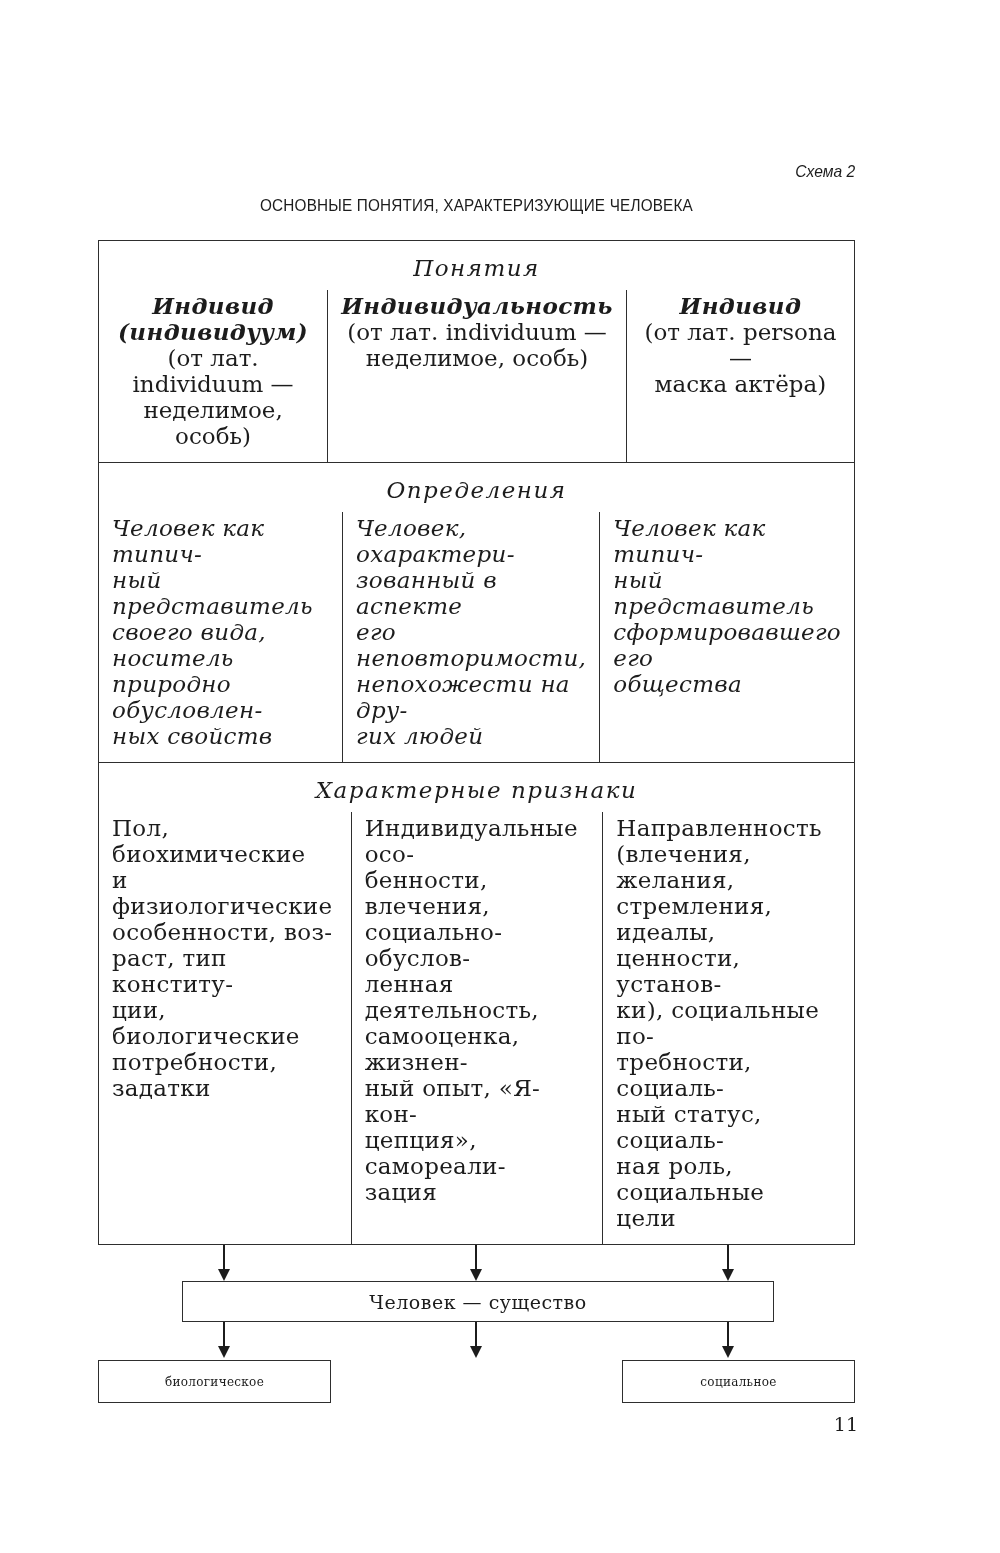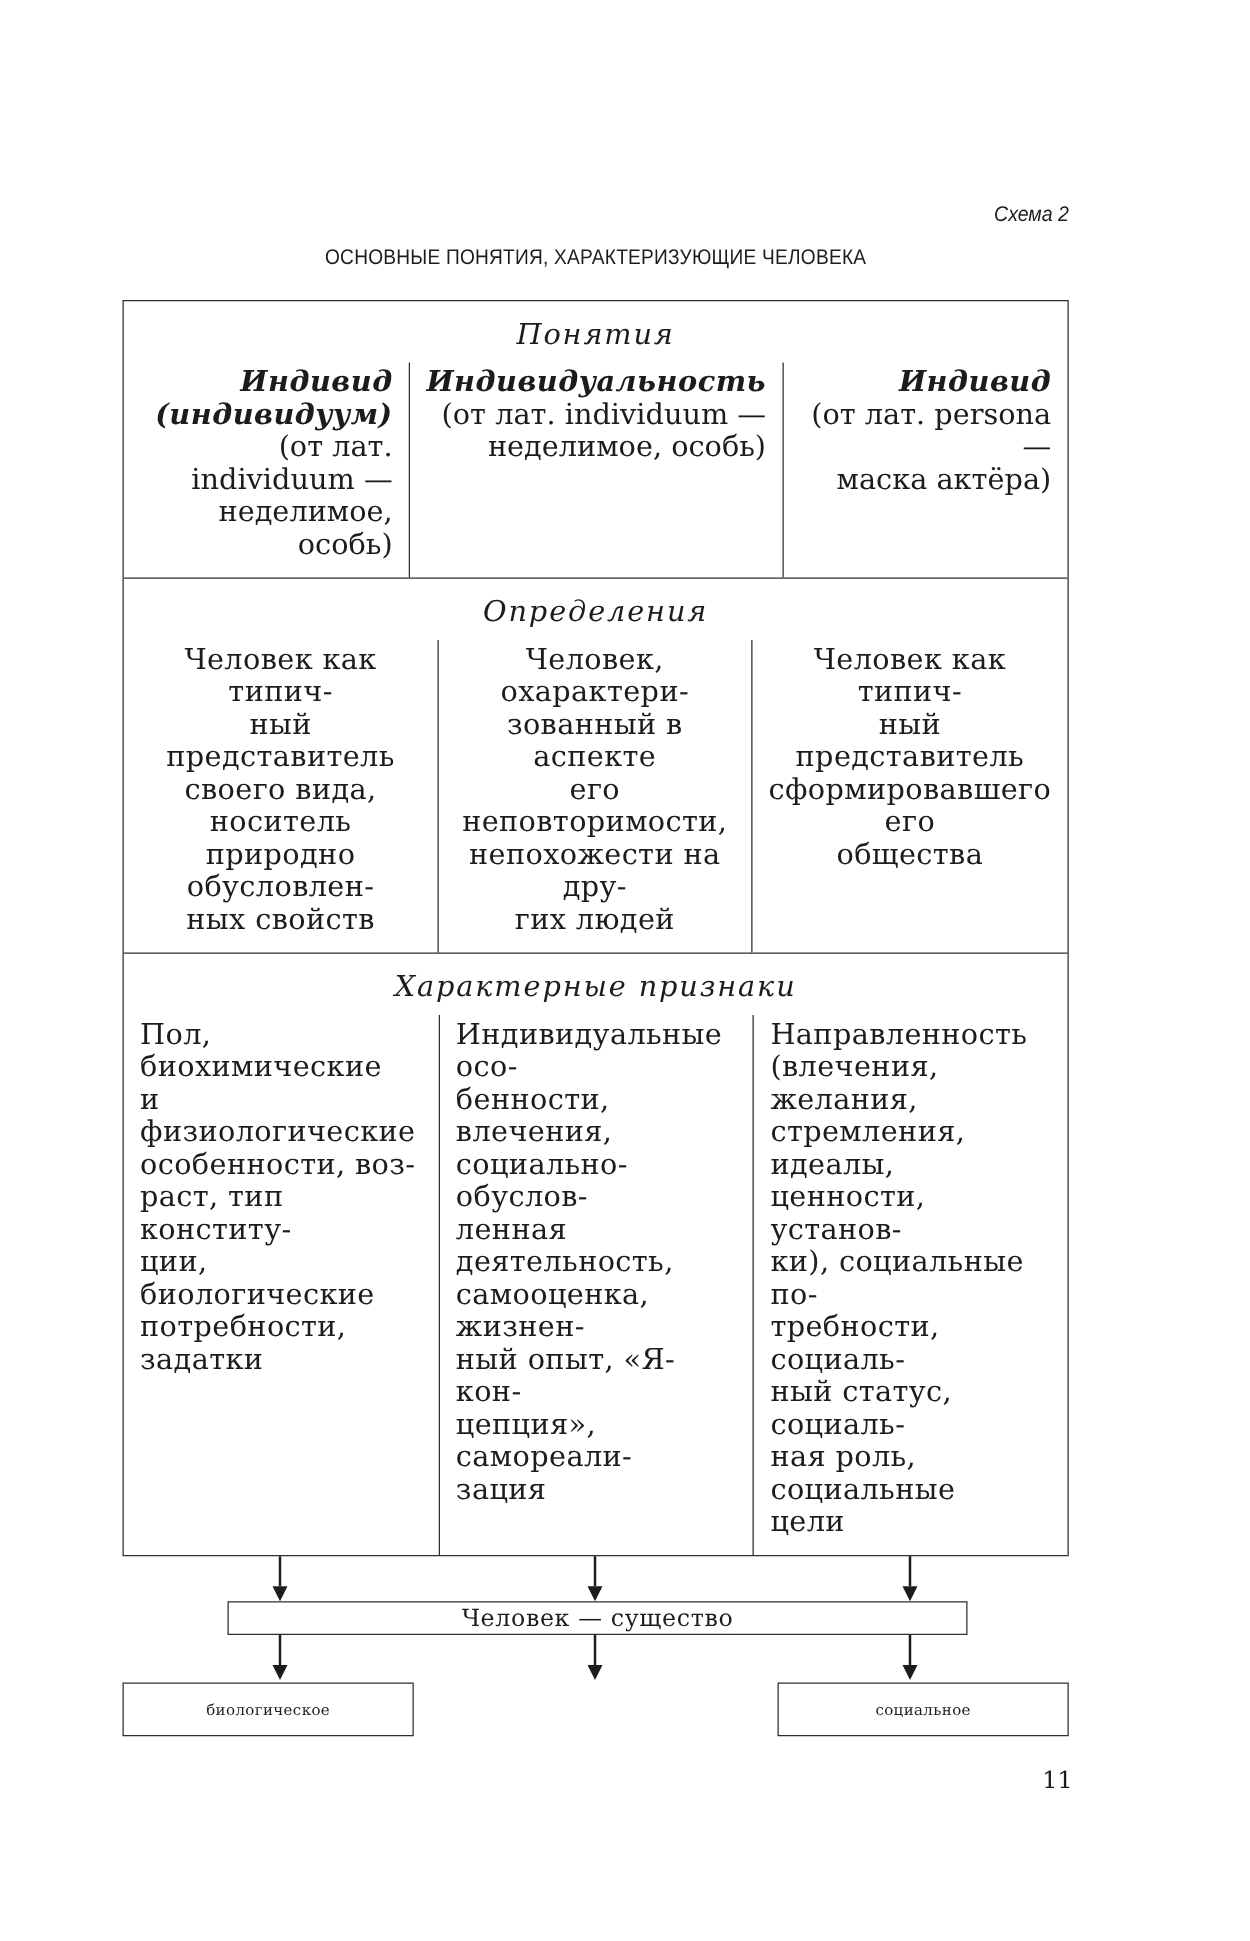"Индивид" .concept-cell { text-align: right -> center }
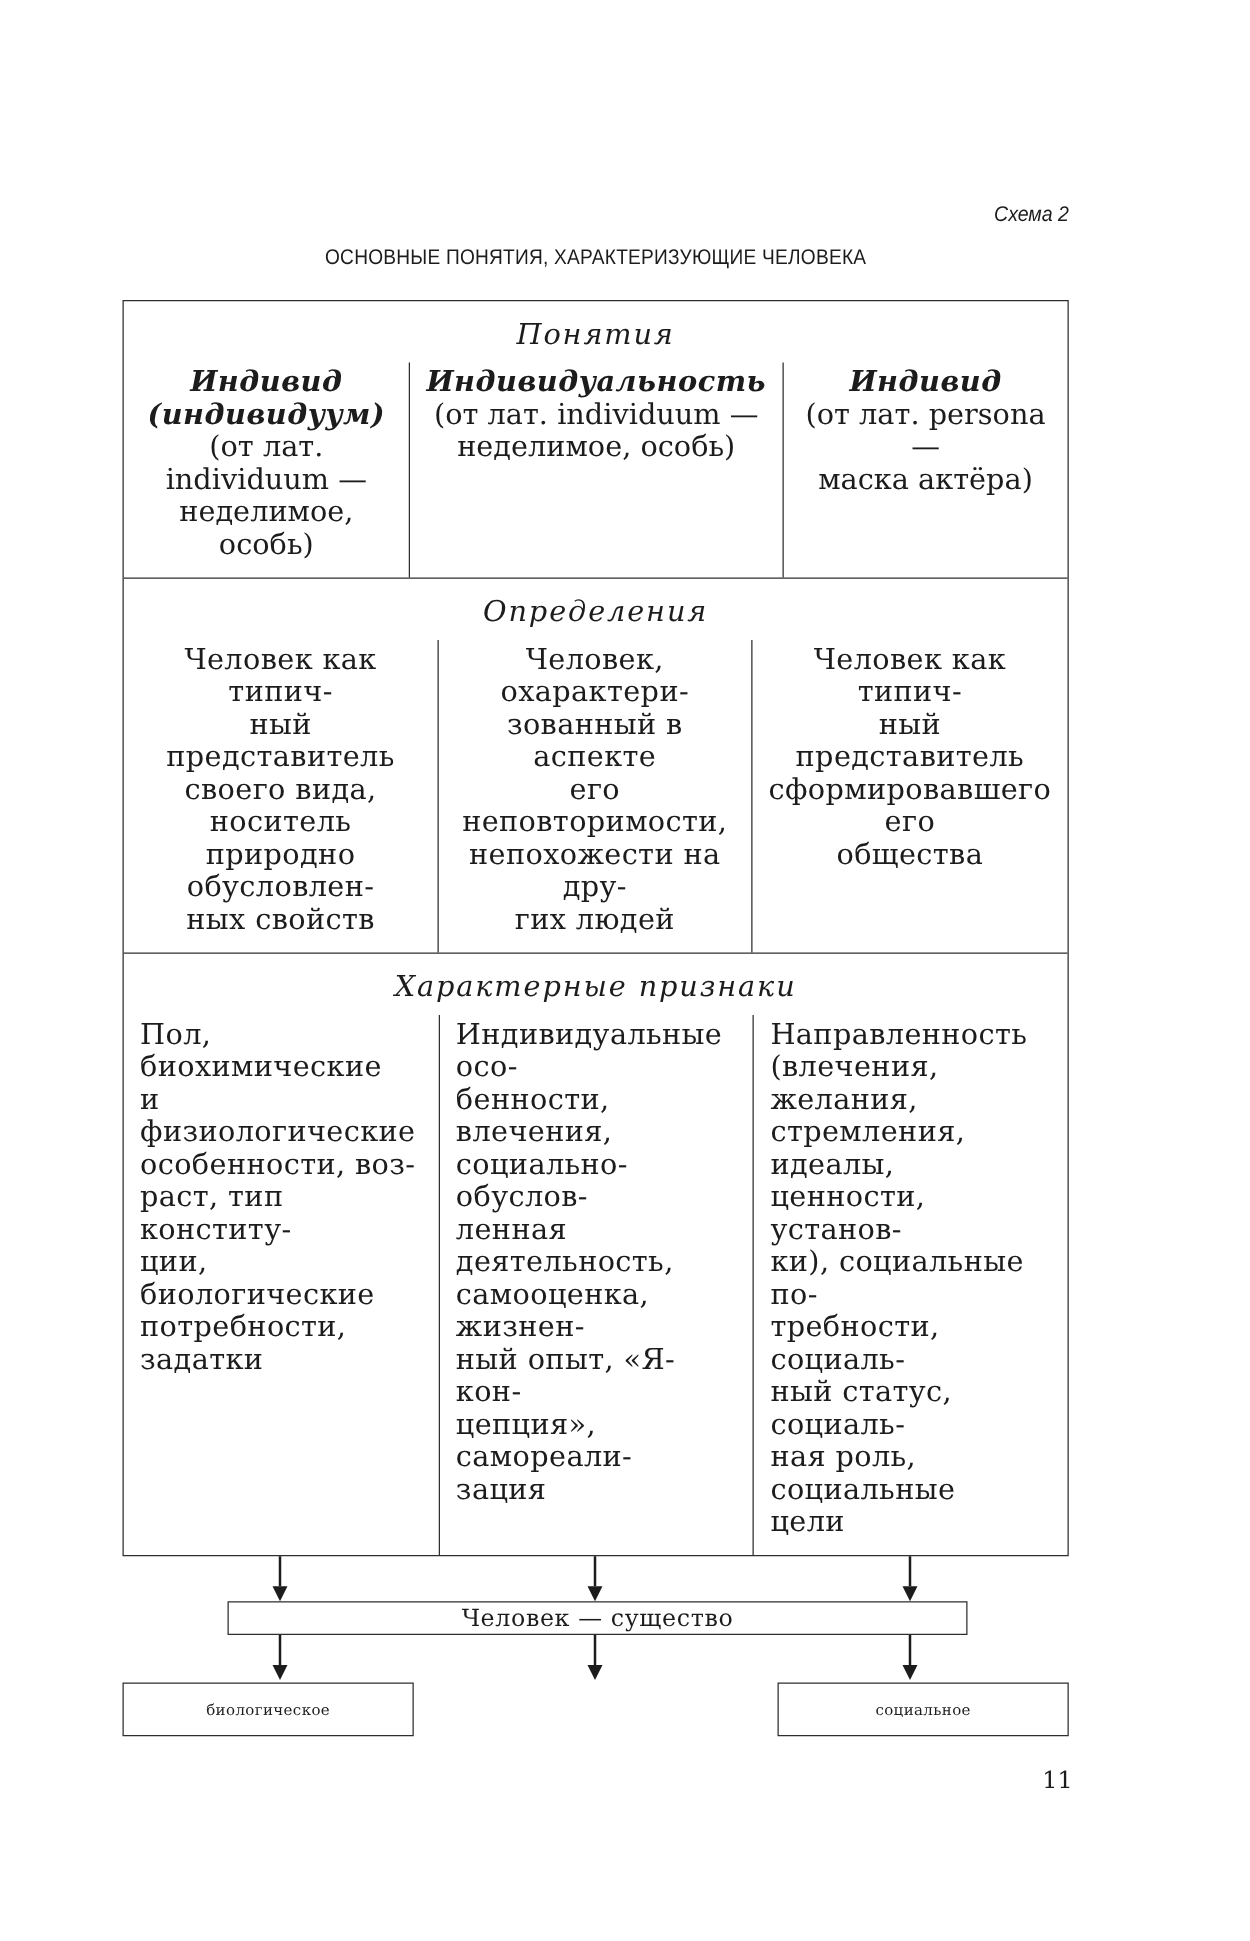"Человек как типич-" .definition-cell { font-style: none -> italic; text-align: center -> none }
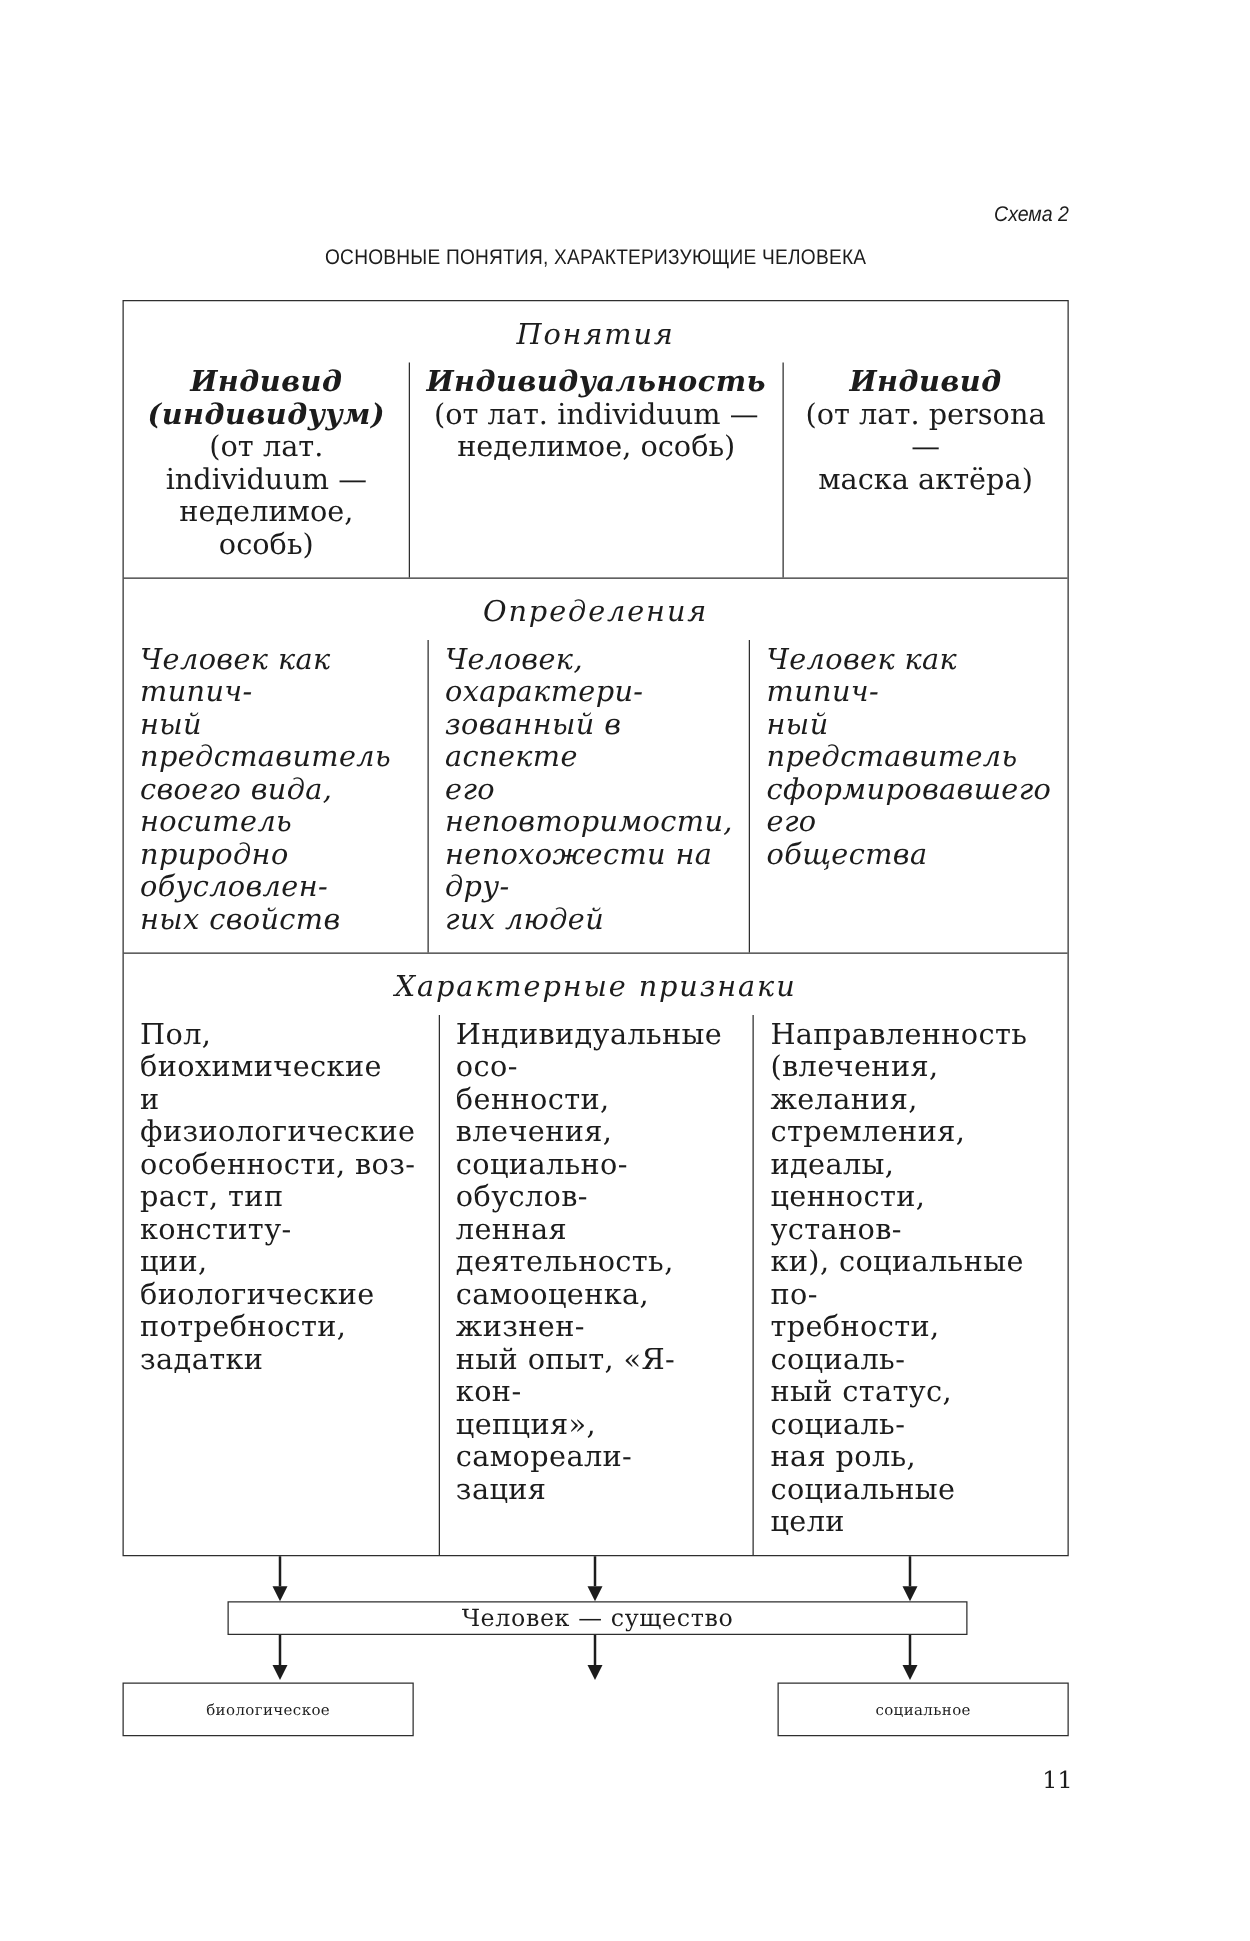"Человек — существо" .main-box { height: 27px -> 41px }
